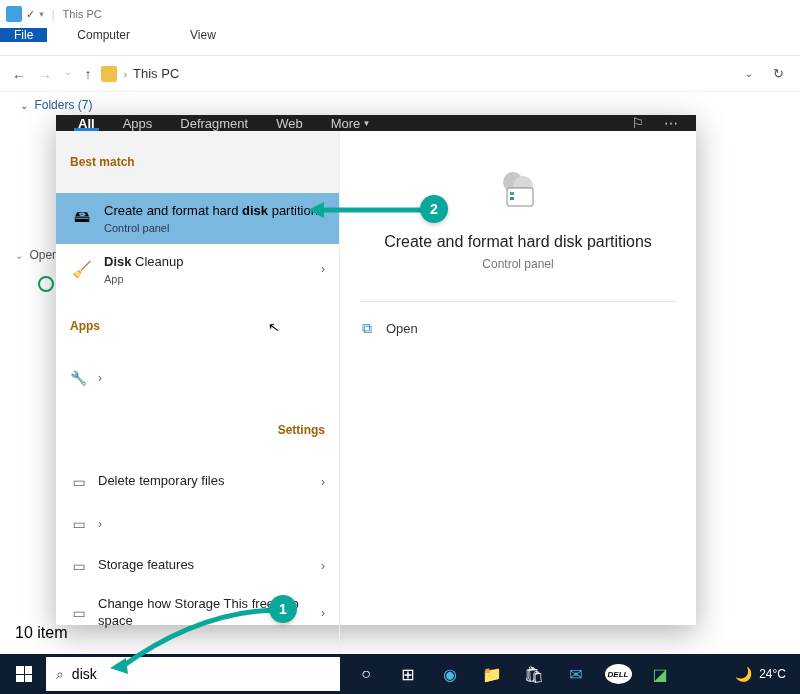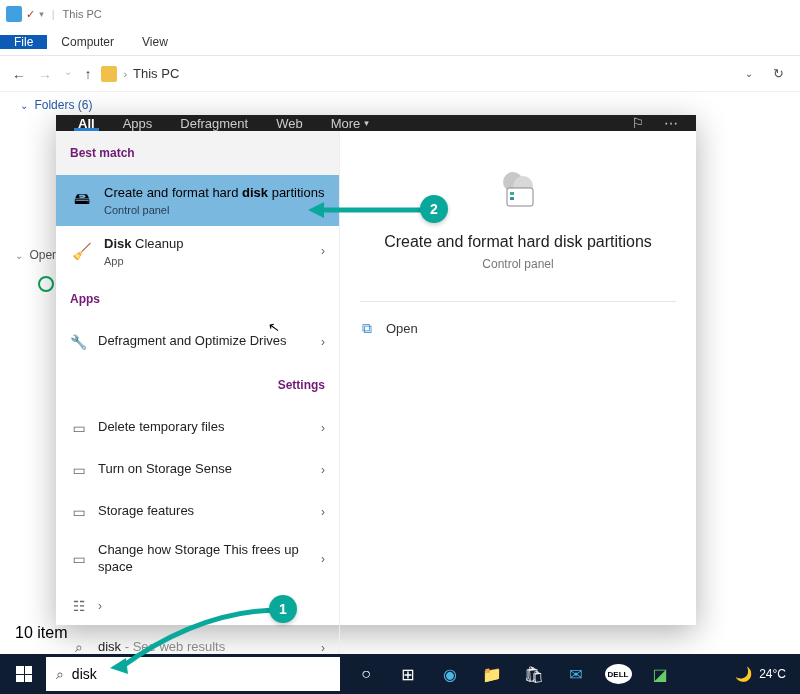"File" .ribbon { align-items: center -> flex-start }
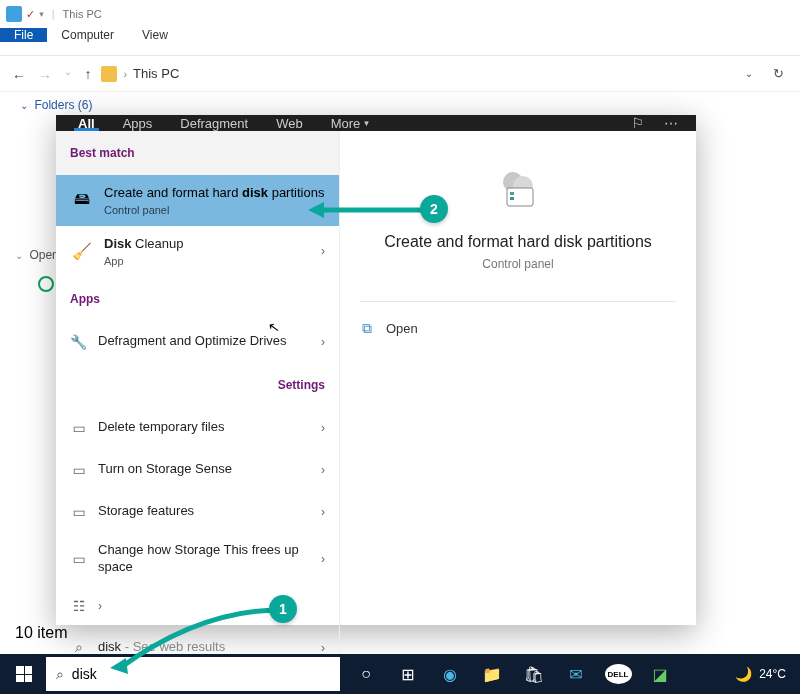"Computer" .ribbon .tab { padding: 0 14px -> 0 30px }
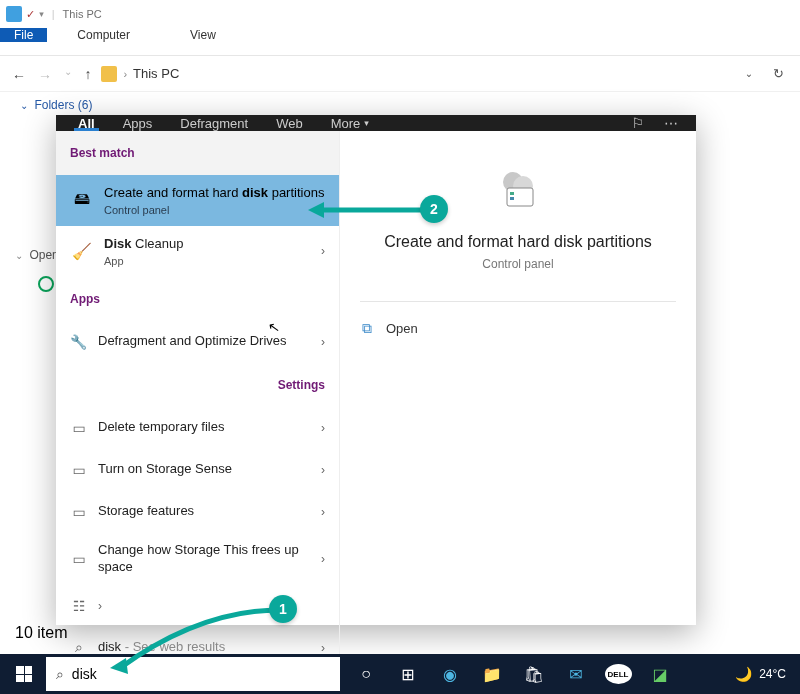"Folders (6)" span { text: 6 -> 7 }
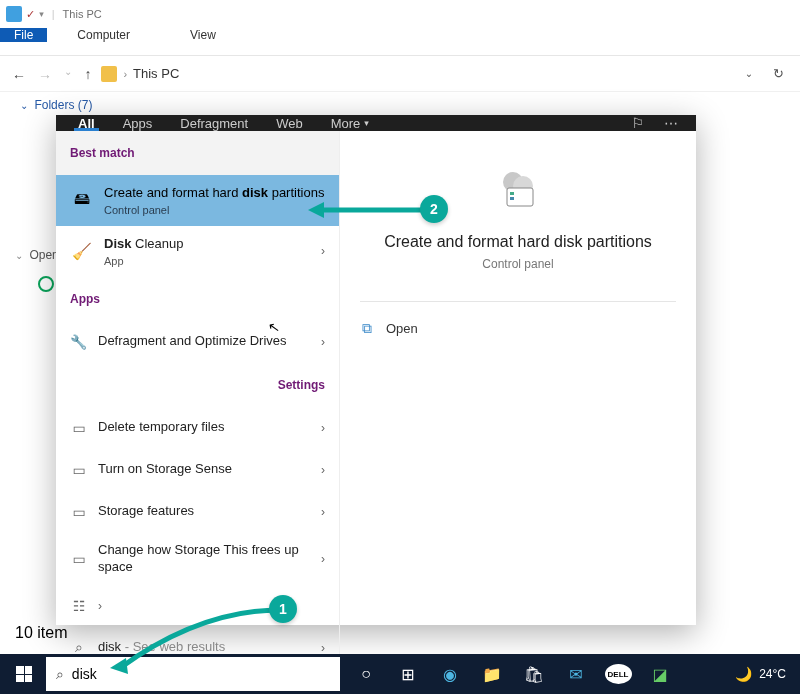"Best match" .sect-header { color: #701a75 -> #a16207; padding: 15px 14px -> 24px 14px }
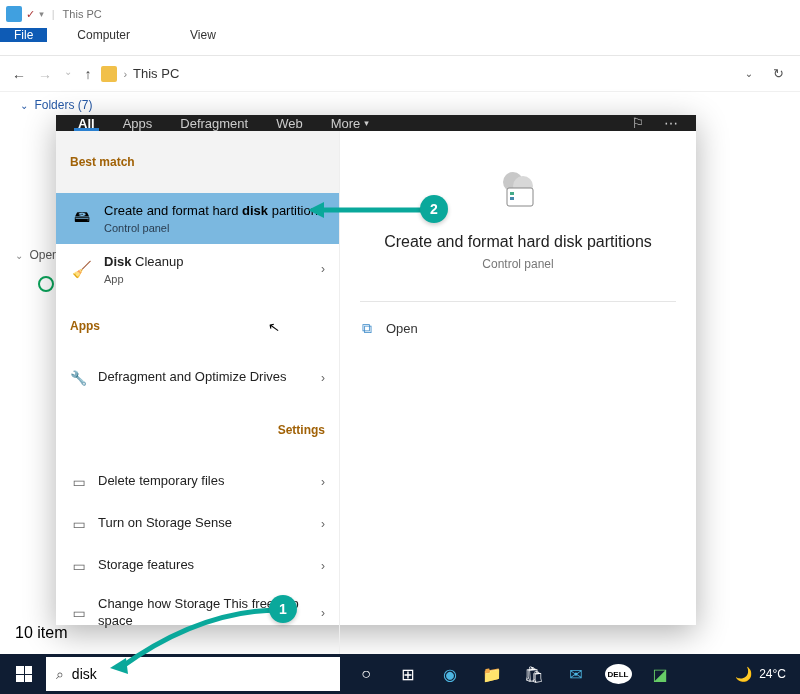"Defragment and Optimize Drives" div.ri-body { html: <div> <div>Defragment and Optimize Drives</div> </div> -> none }
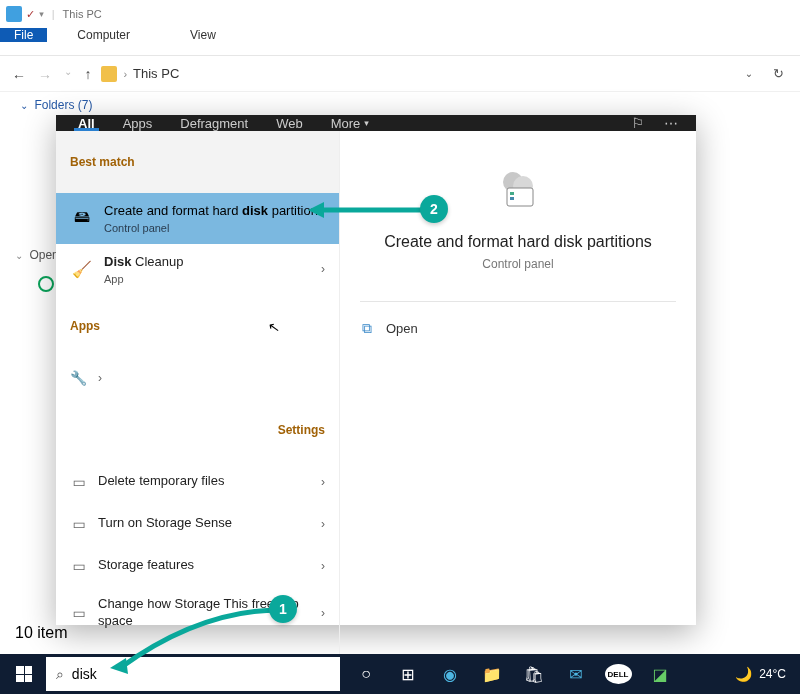"Turn on Storage Sense" div.ri-body { html: <div> <div>Turn on Storage Sense</div> </div> -> none }
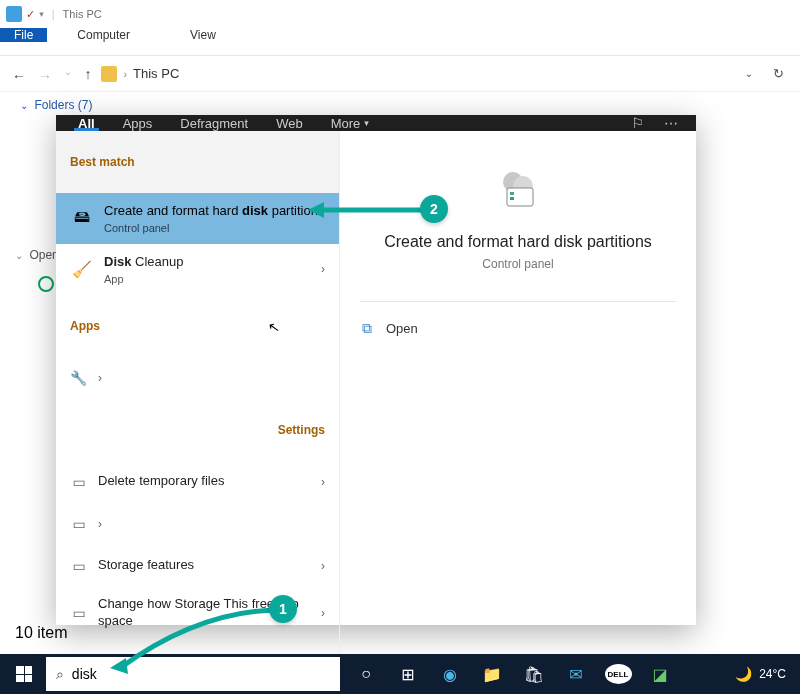"DELL" span { font-style: none -> italic }
